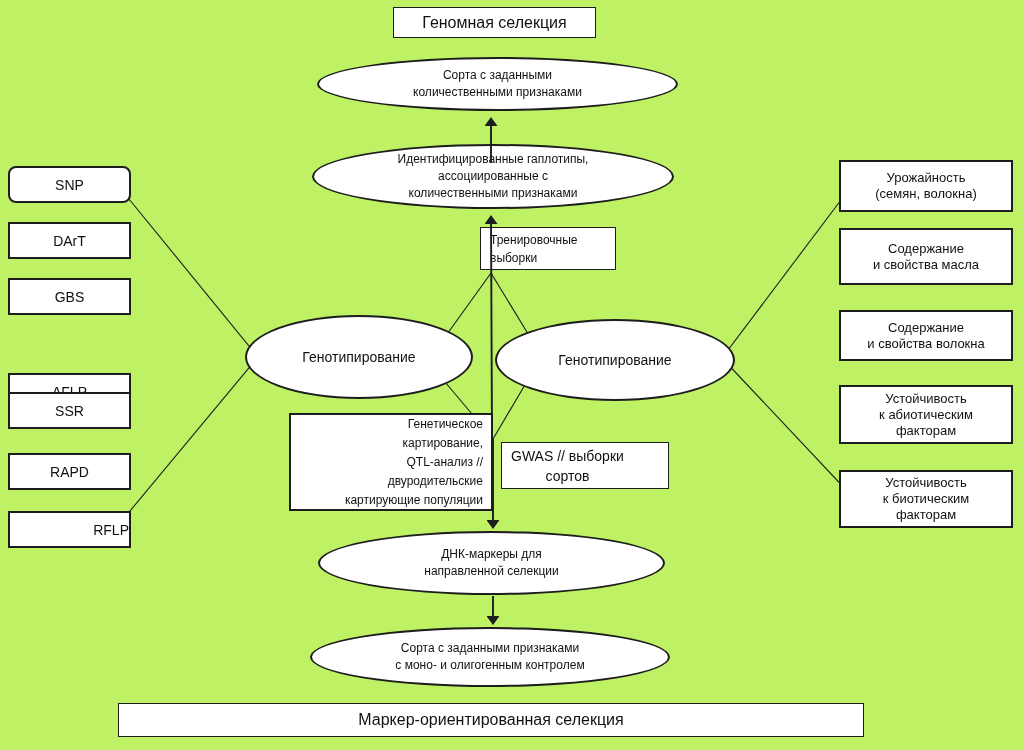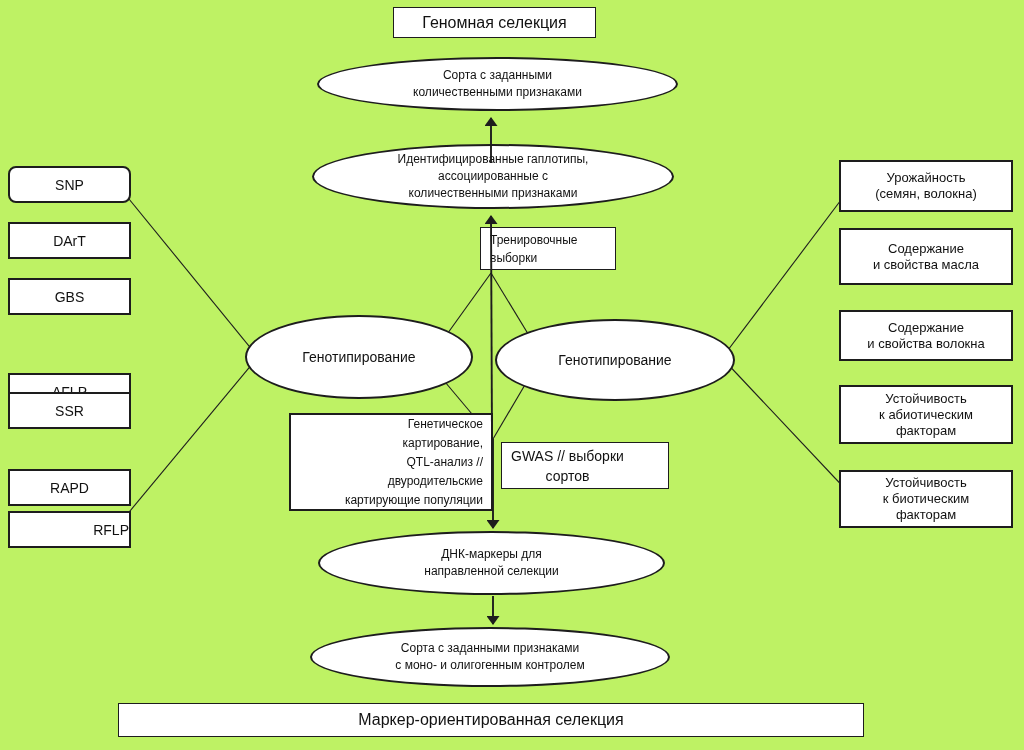"RAPD" div.node { margin-top: 16px -> none }
